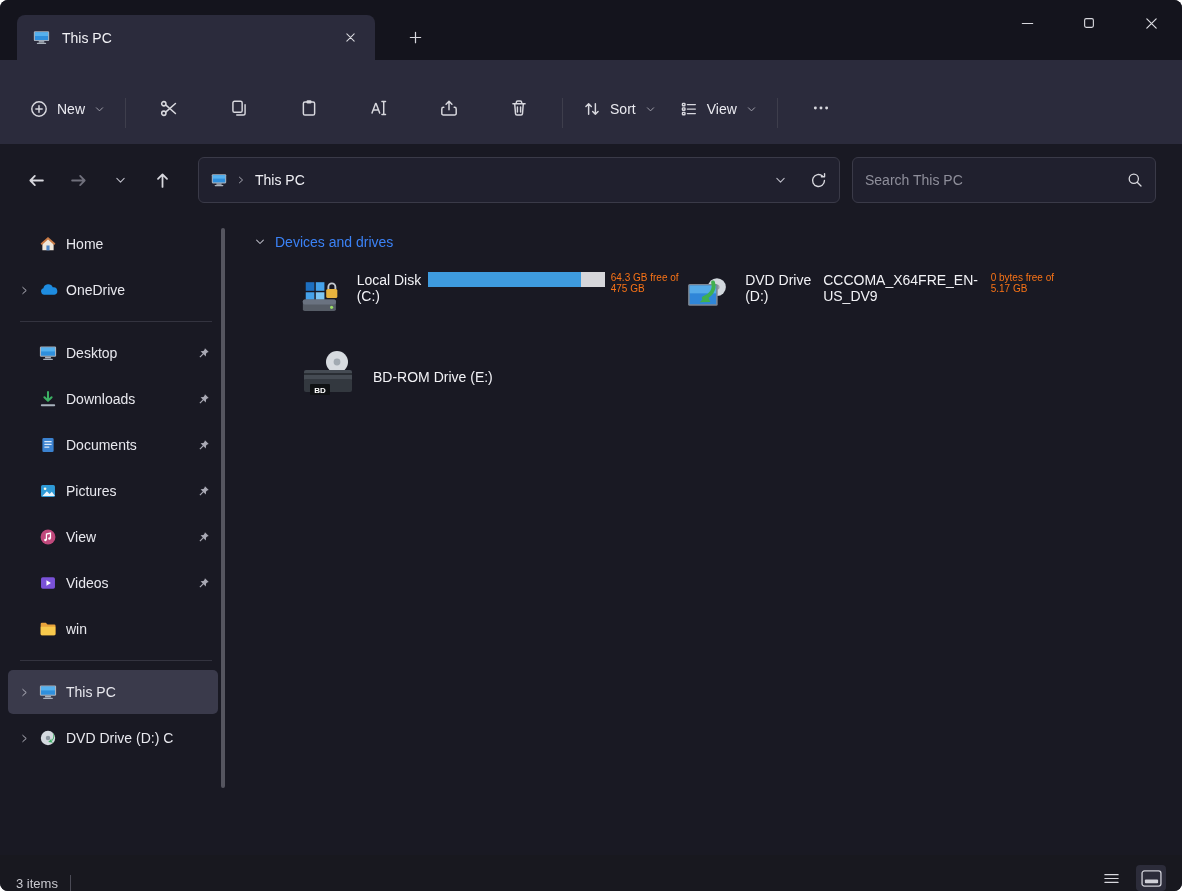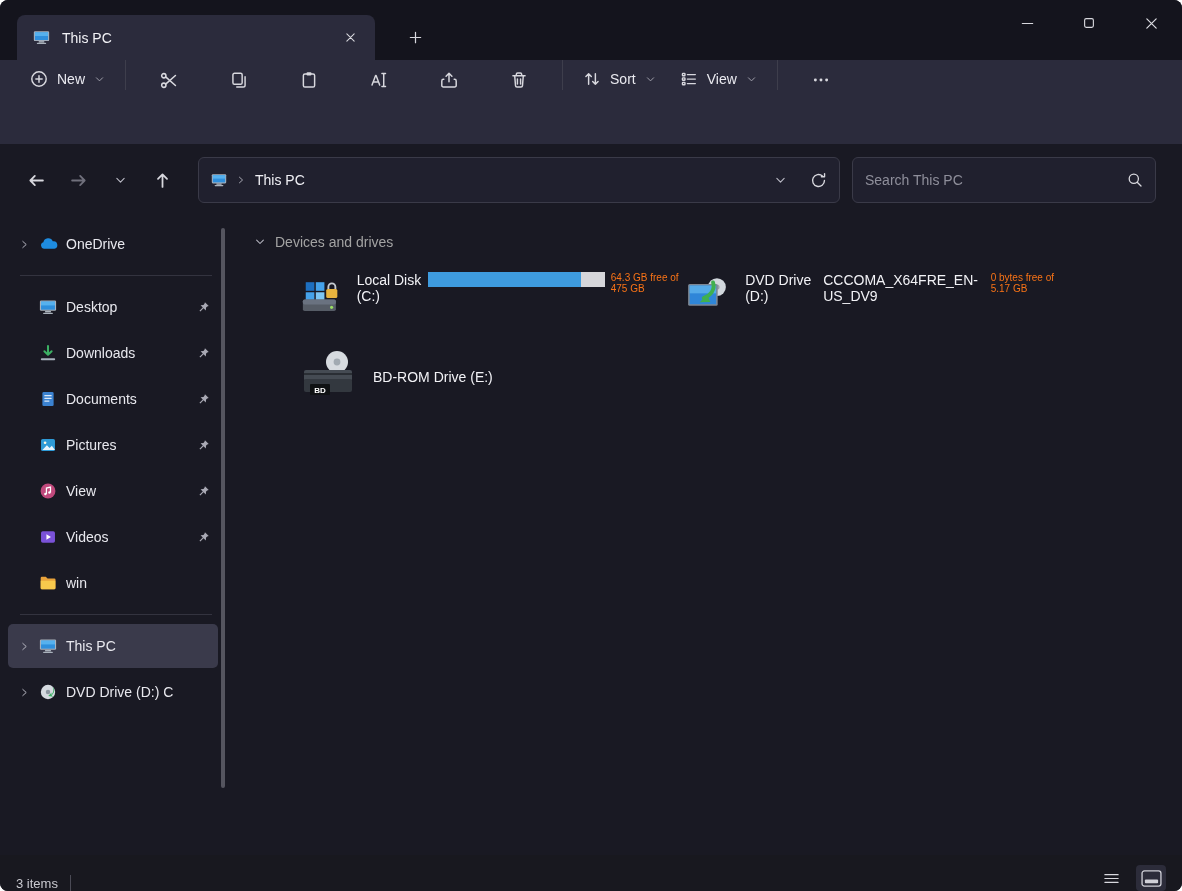"New" .toolbar { align-items: flex-start -> flex-end; padding: 0 18px -> 16px 18px }
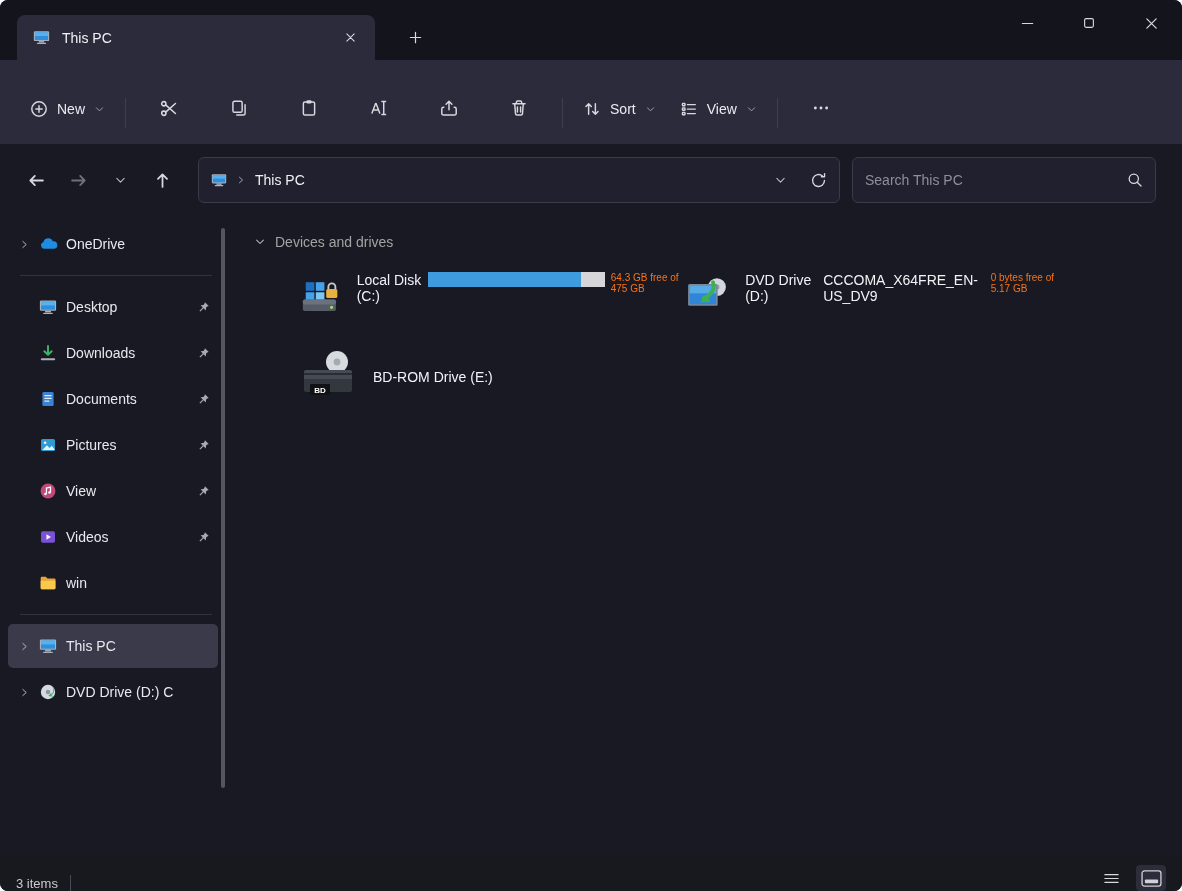"Home" div.srow { html: none -> <div> <span></span> <span> <svg> <path></path> <path></path> <rect></rect> </svg> </span> <span>Home</span> </div> }
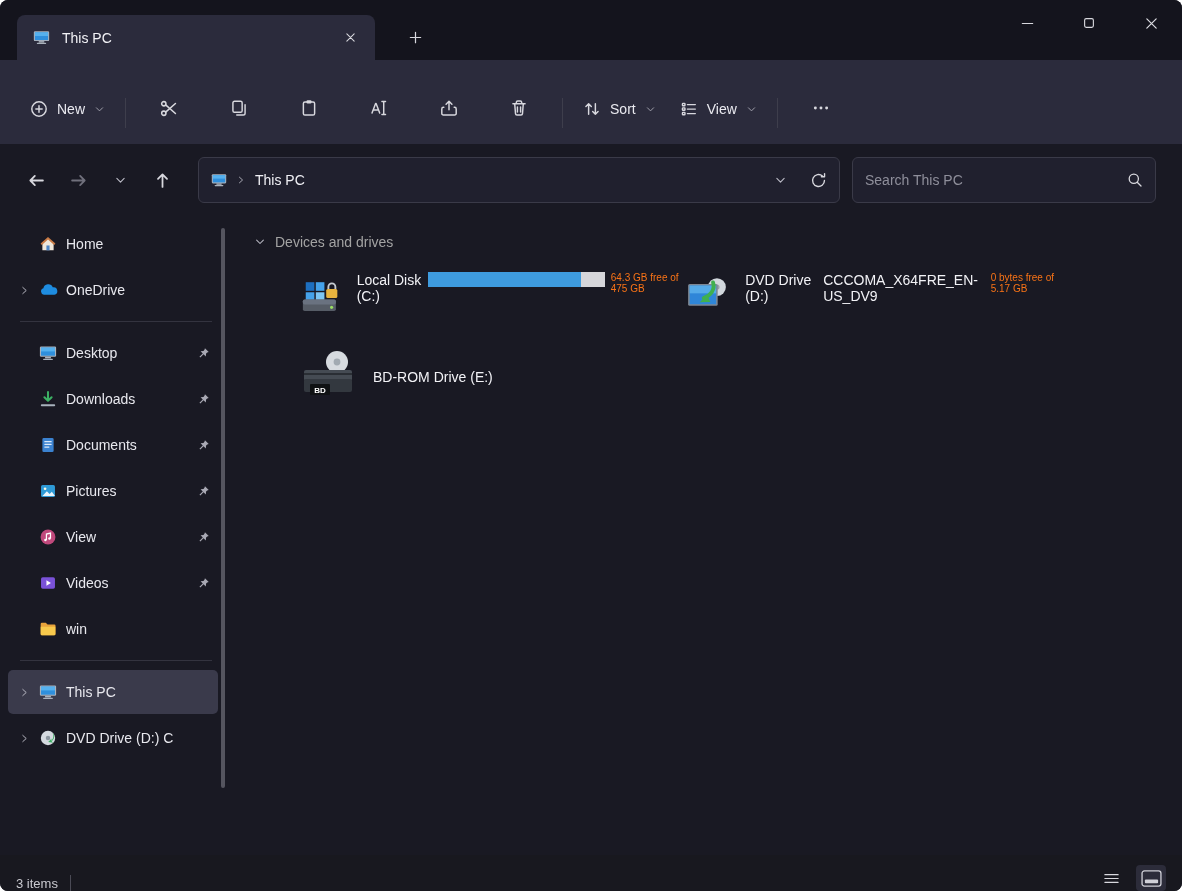"Devices and drives" .sechead { color: #a3a3a3 -> #3b82f6 }
